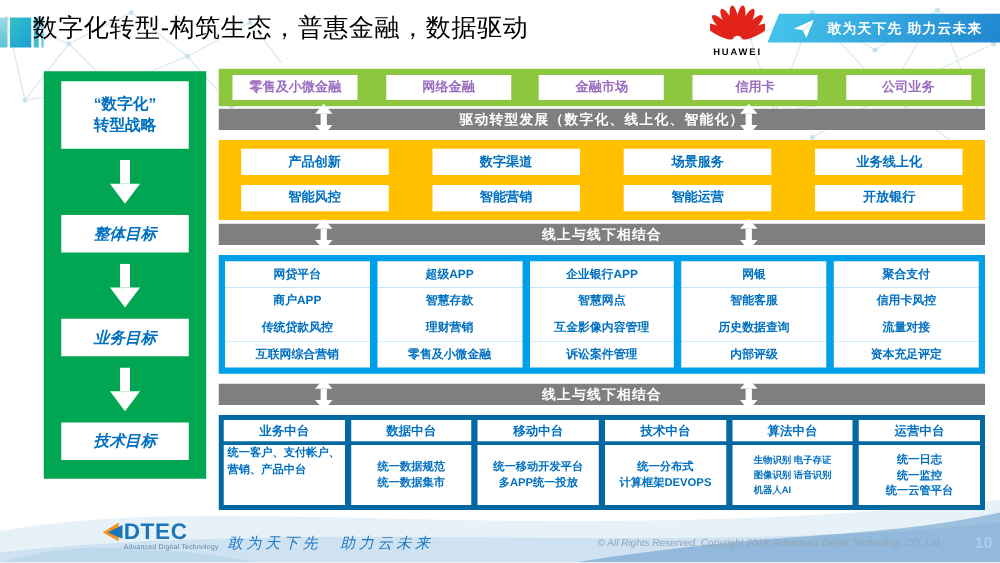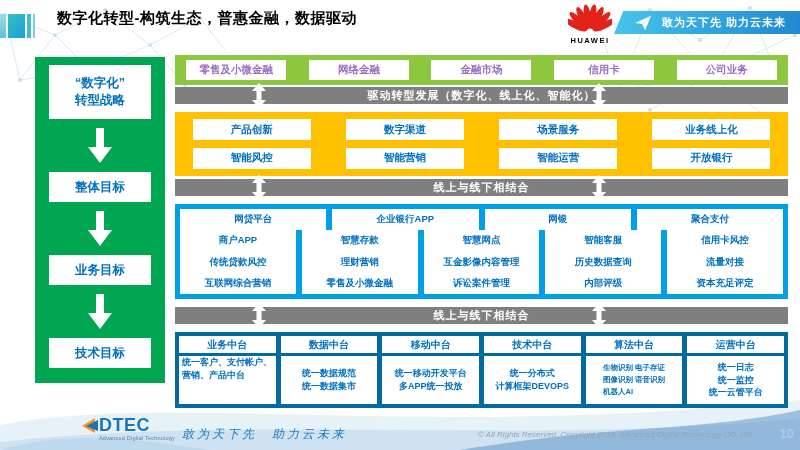"数字化转型-构筑生态，普惠金融，数据驱动" .page-title { font-size: 15px -> 20px; font-weight: bold -> normal; margin-left: 31px -> none }
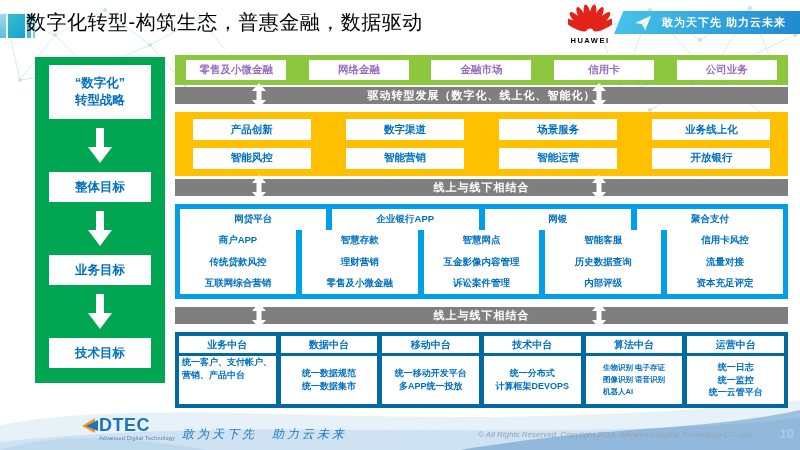"整体目标" .side-box.small { font-style: none -> italic }
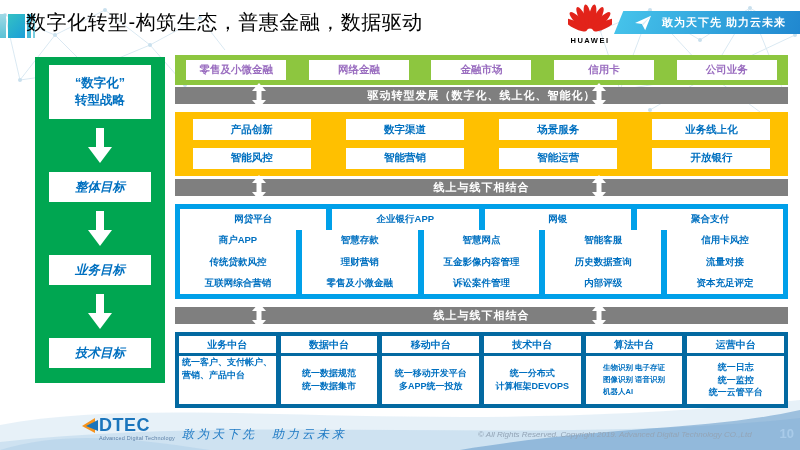"超级APP" div.wbox { html: none -> <div>超级APP</div> }
